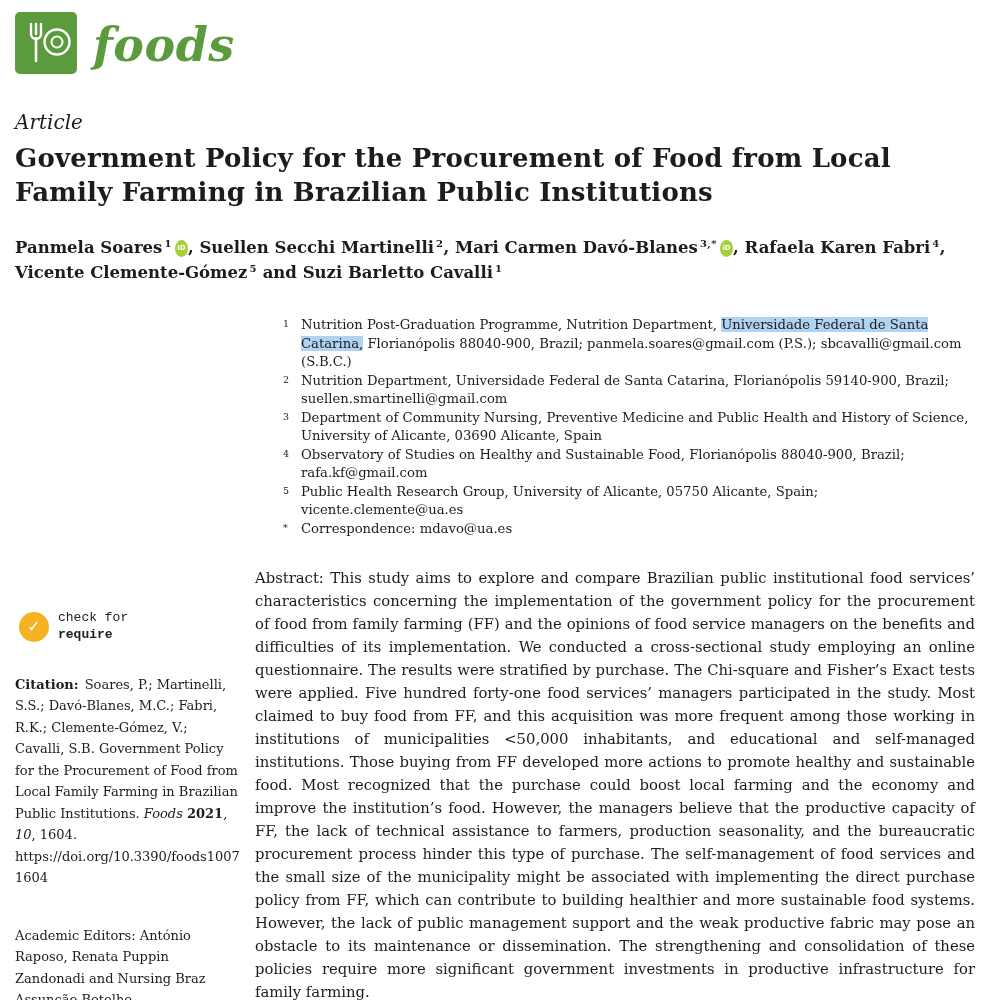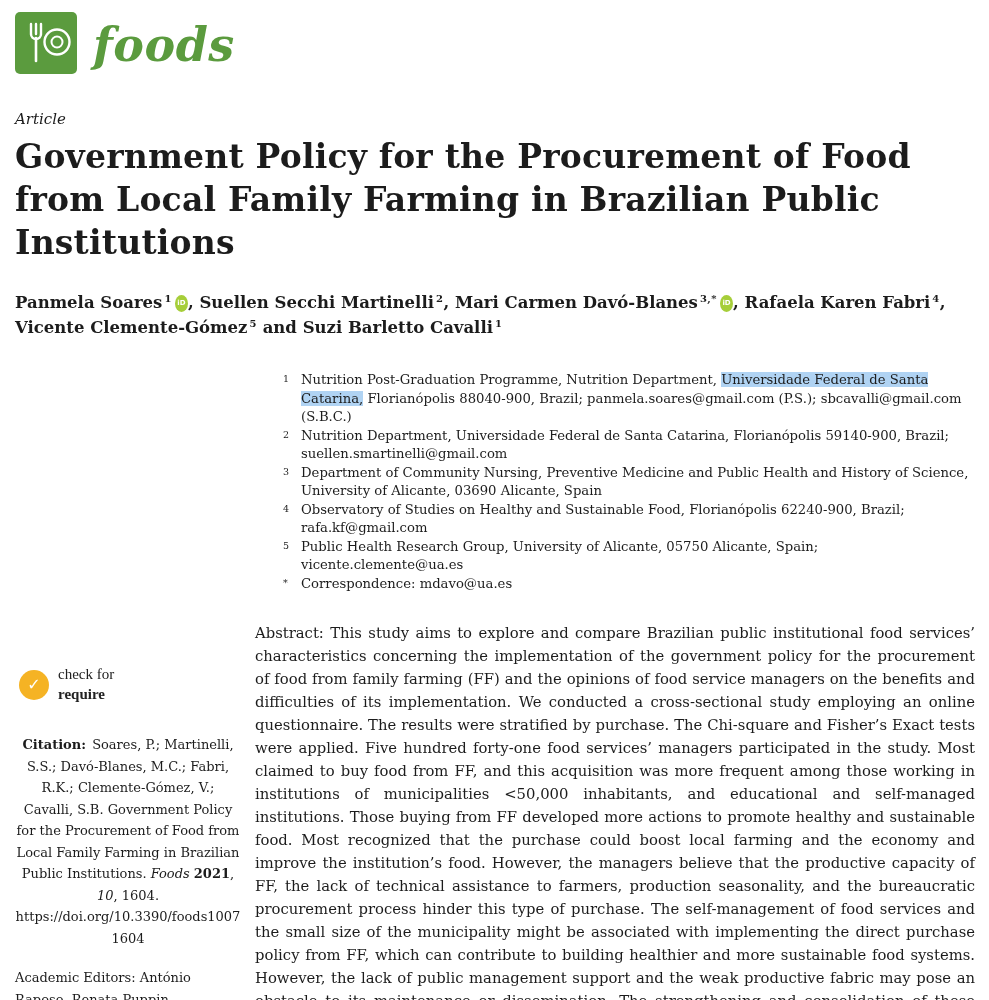"Article" .article-type { font-size: 15px -> 20px }
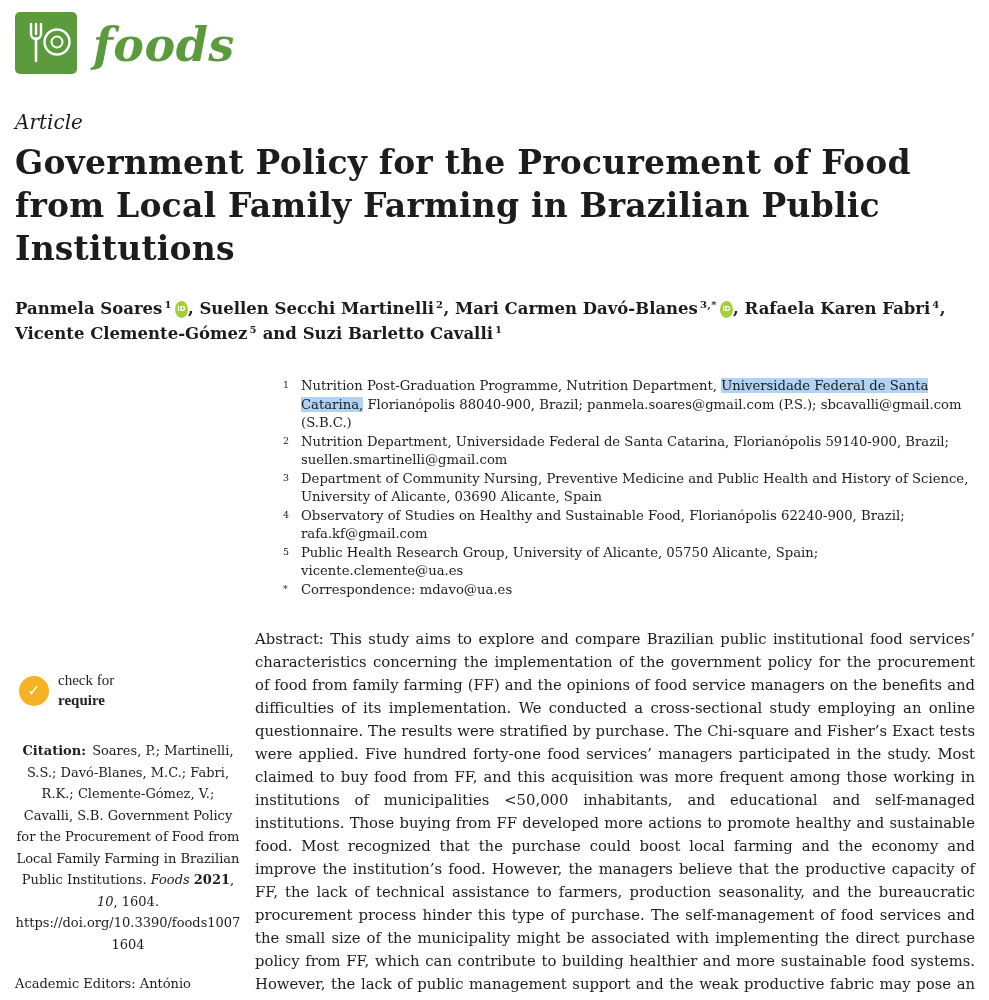"Government Policy for the Procurement" .title { font-size: 33px -> 26px }
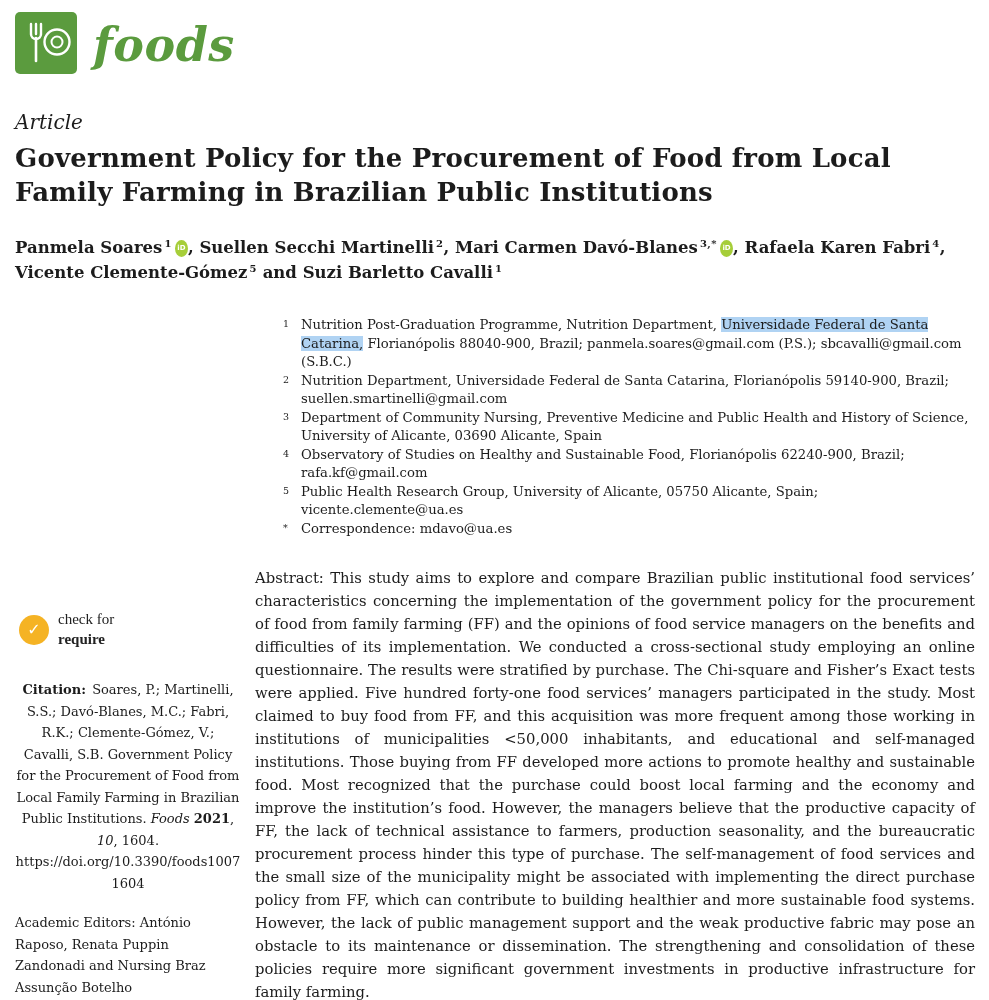"Observatory of Studies on Healthy" span.aff-text { text: 62240-900 -> 88040-900 }
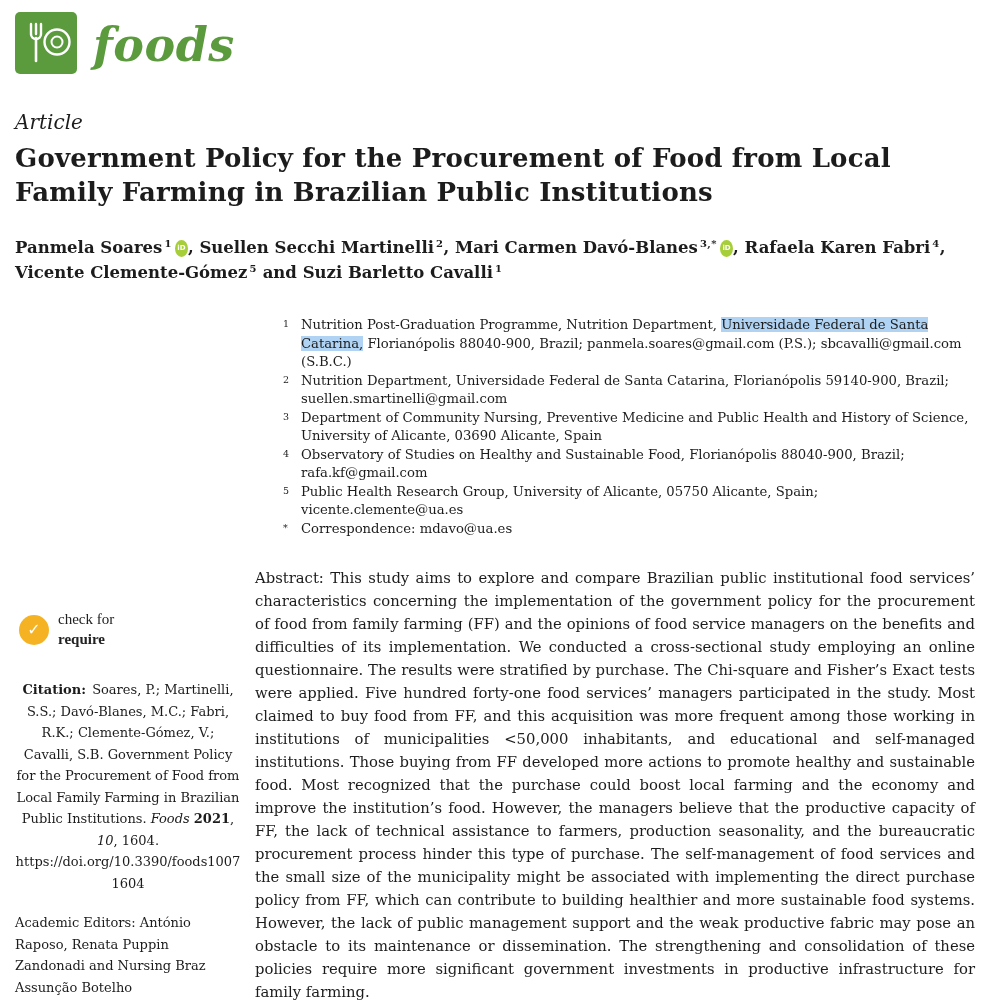"check for" .check-text { font-family: Liberation Serif, serif -> Liberation Mono, monospace; font-size: 15px -> 13px }
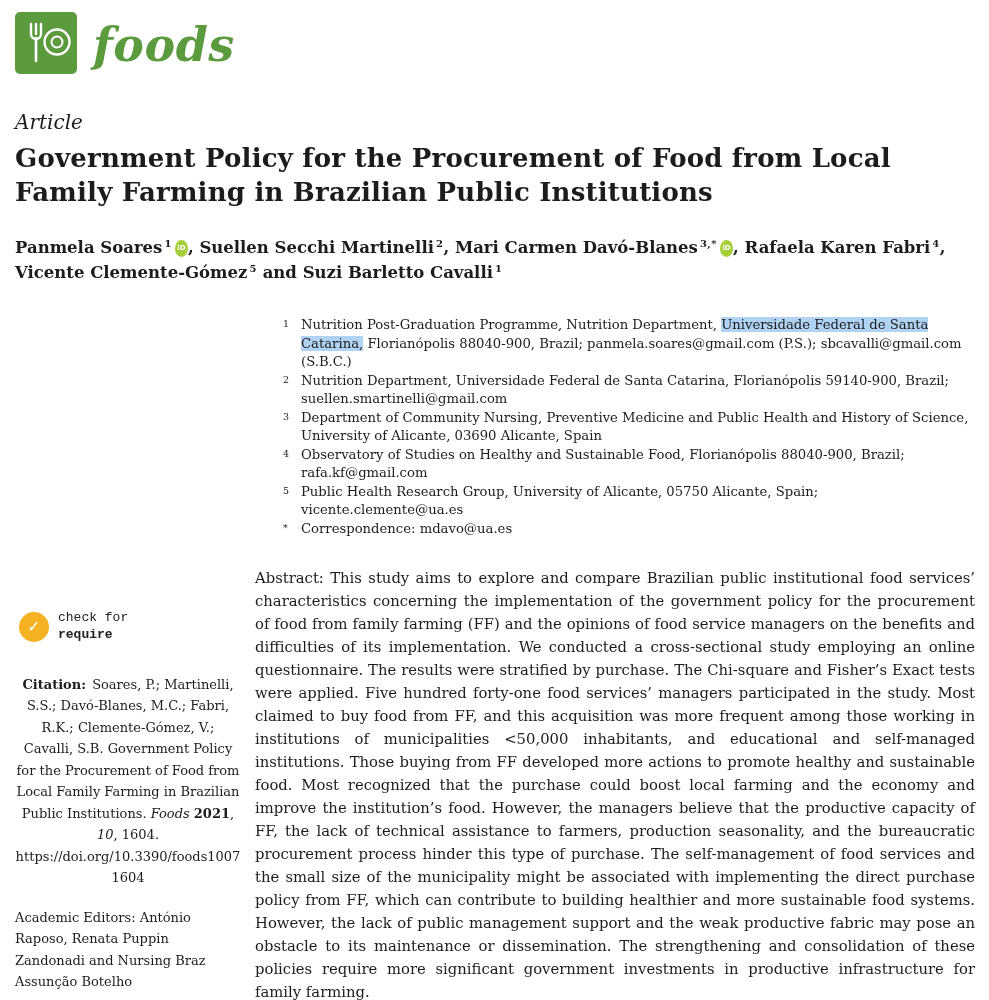"Citation: Soares, P.; Martinelli, S.S.;" .citation { margin: 0 0 18px -> 0 0 36px; text-align: center -> none }
